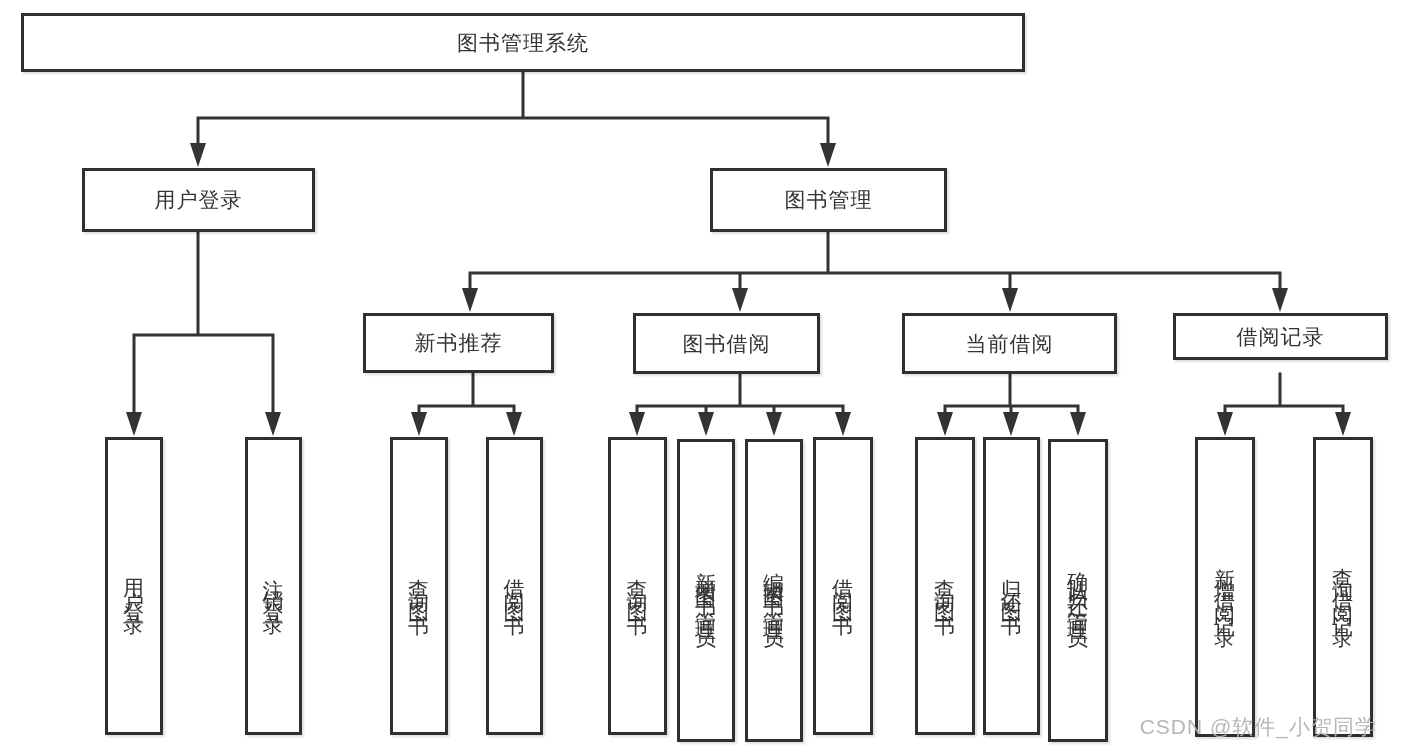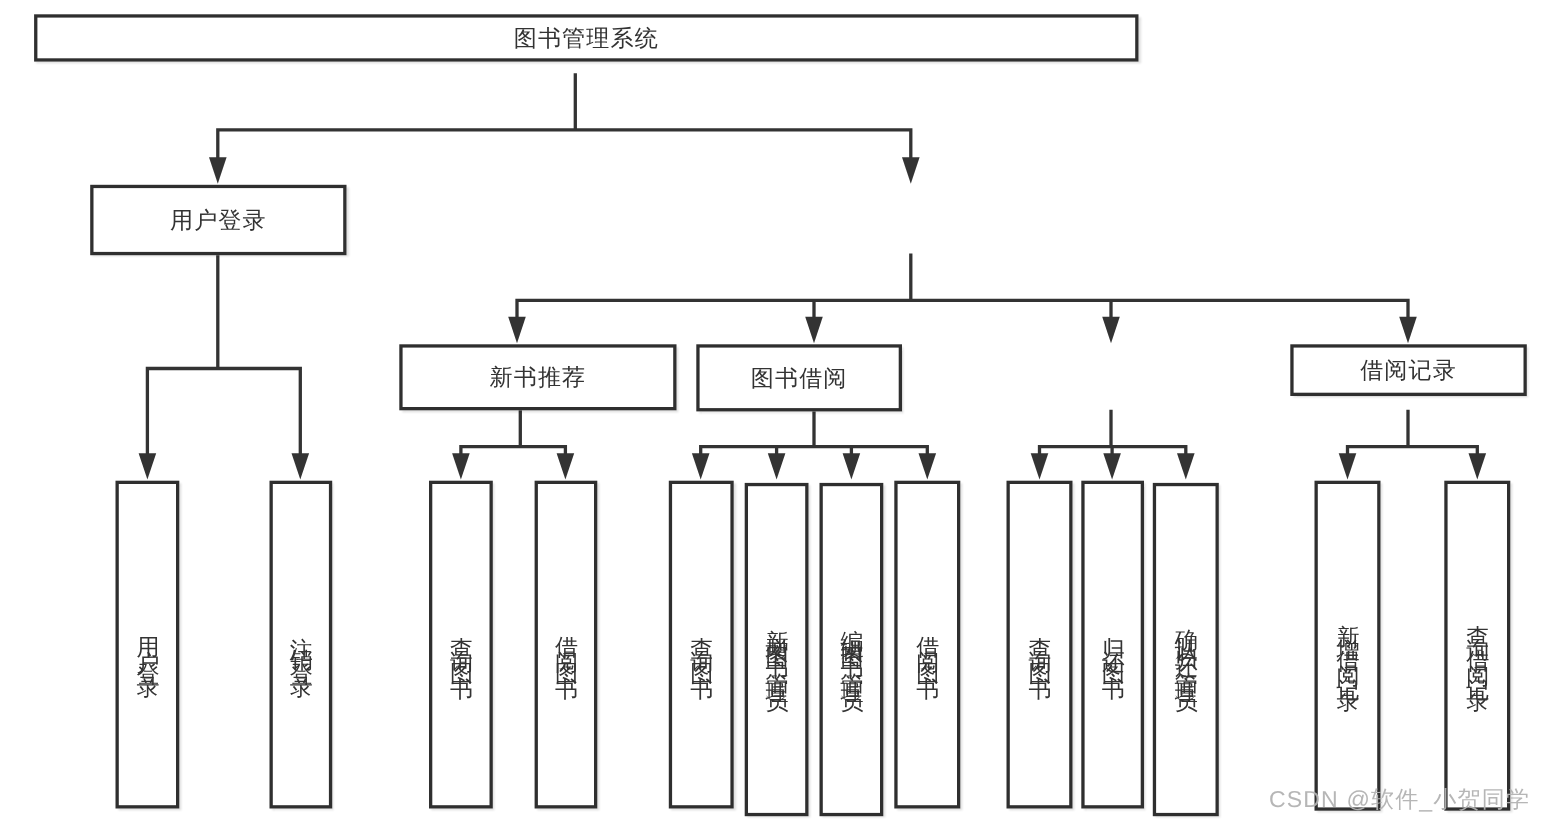"图书管理系统" div.node { height: 43px -> 59px; left: 31px -> 21px }
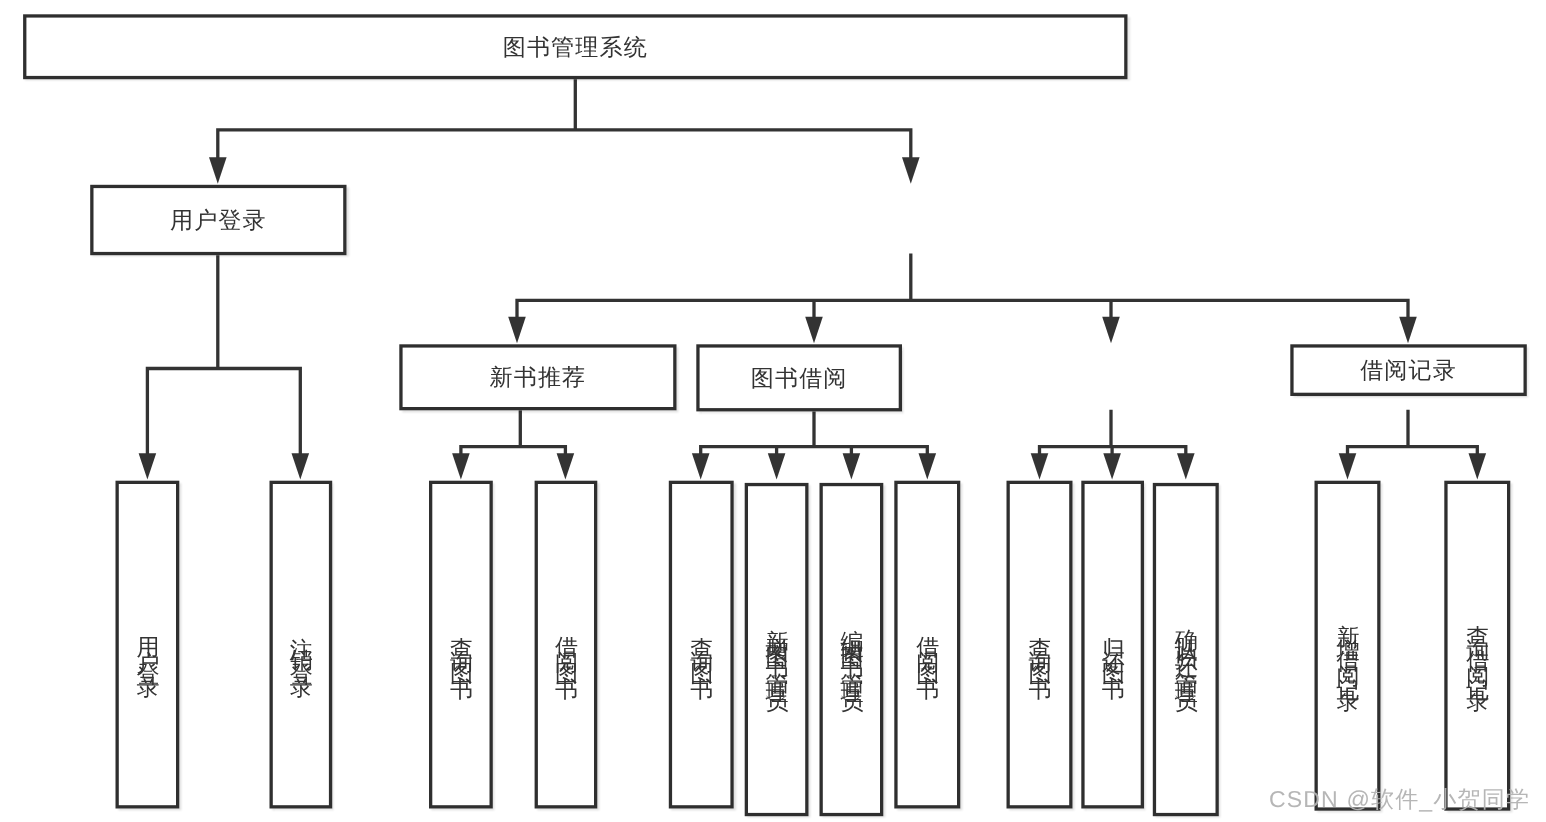"图书管理" div.node { html: none -> <div> <span>图书管理</span> </div> }
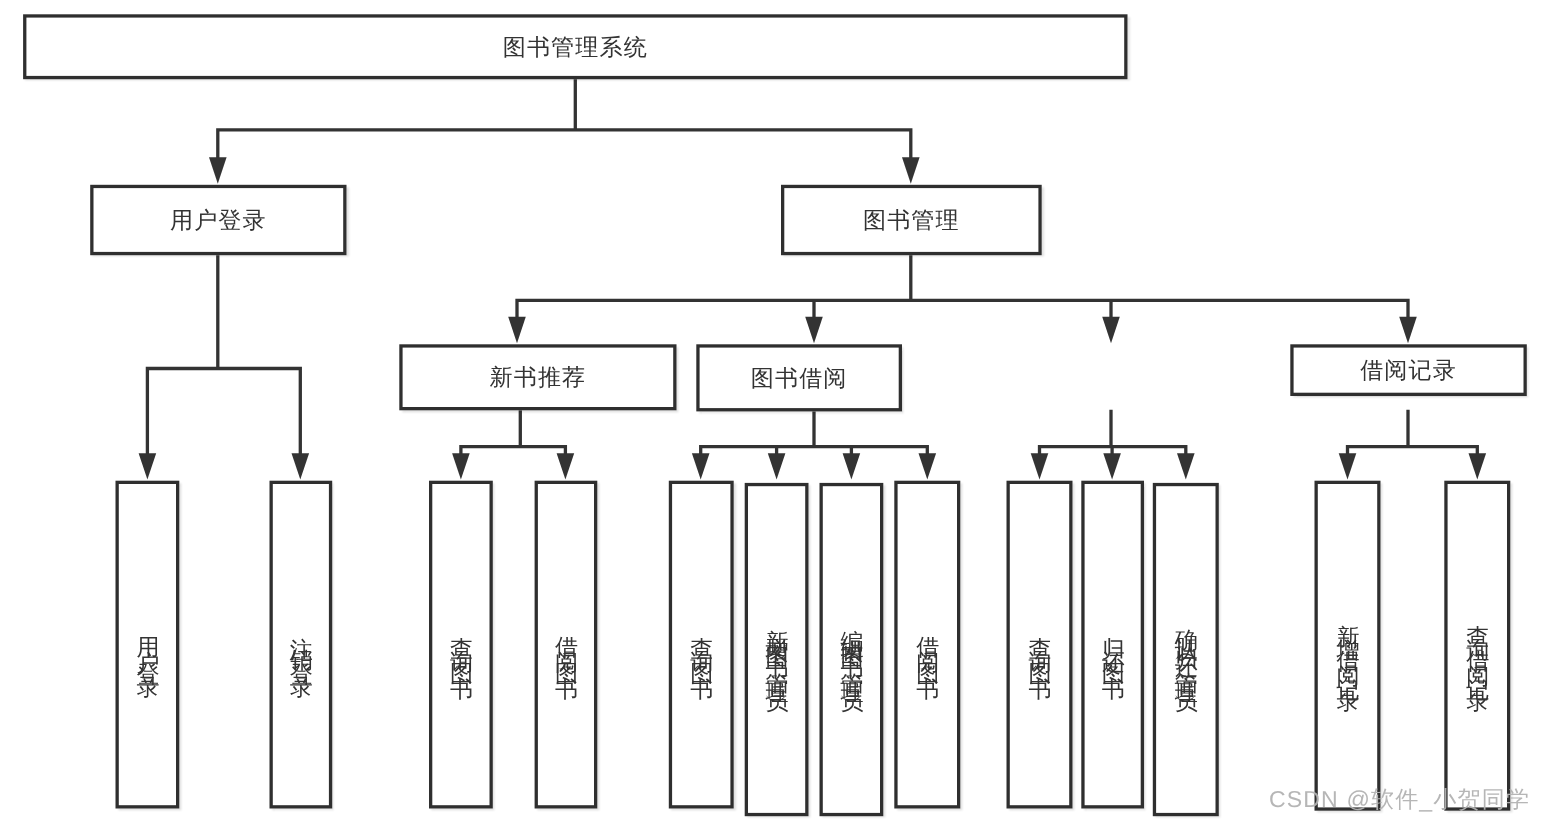"新书推荐" div.node { width: 252px -> 191px }
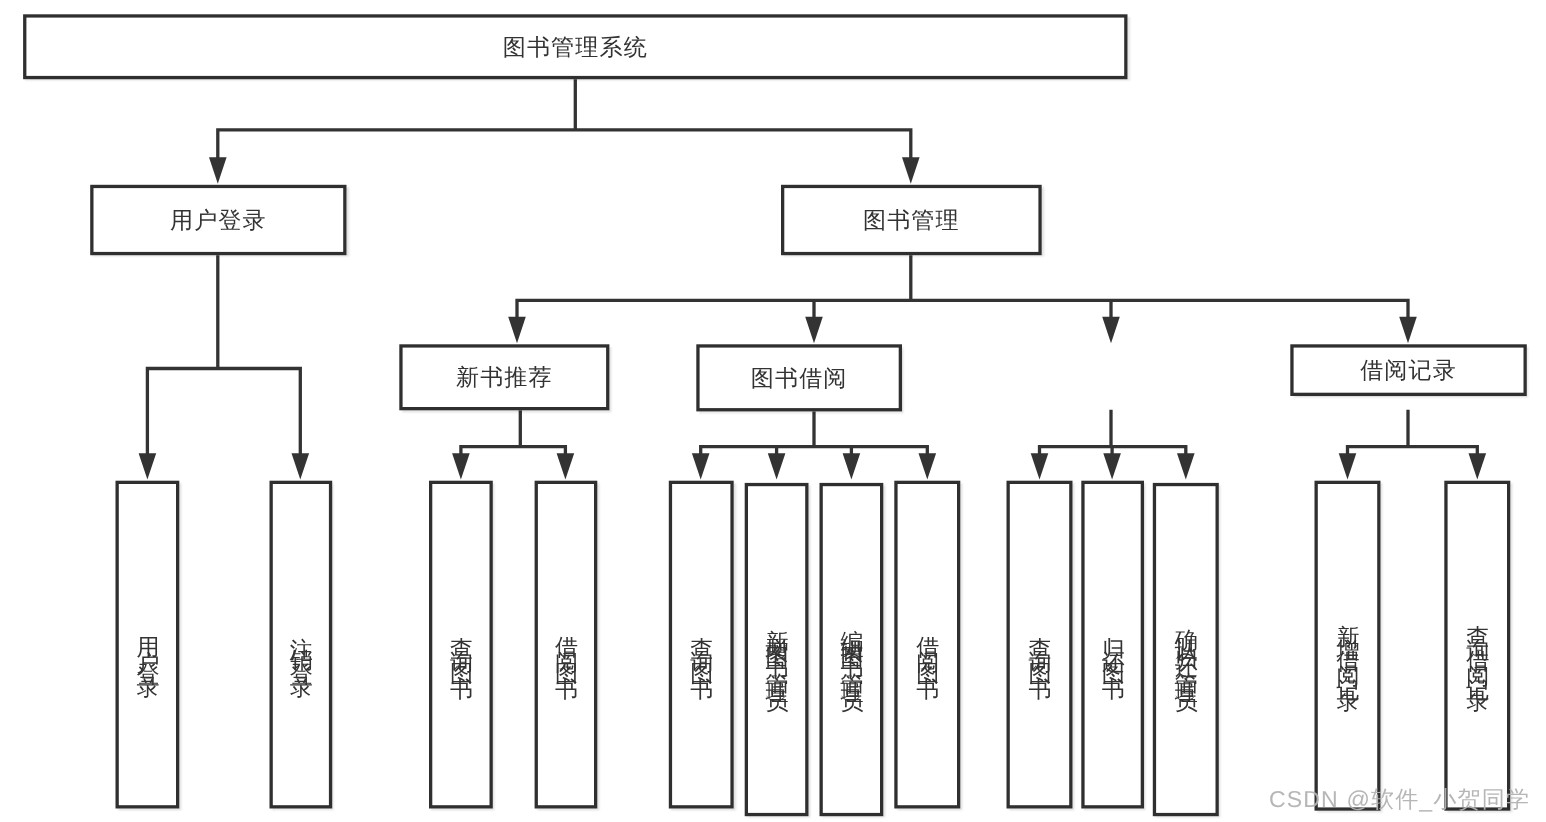"当前借阅" div.node { html: none -> <div> <span>当前借阅</span> </div> }
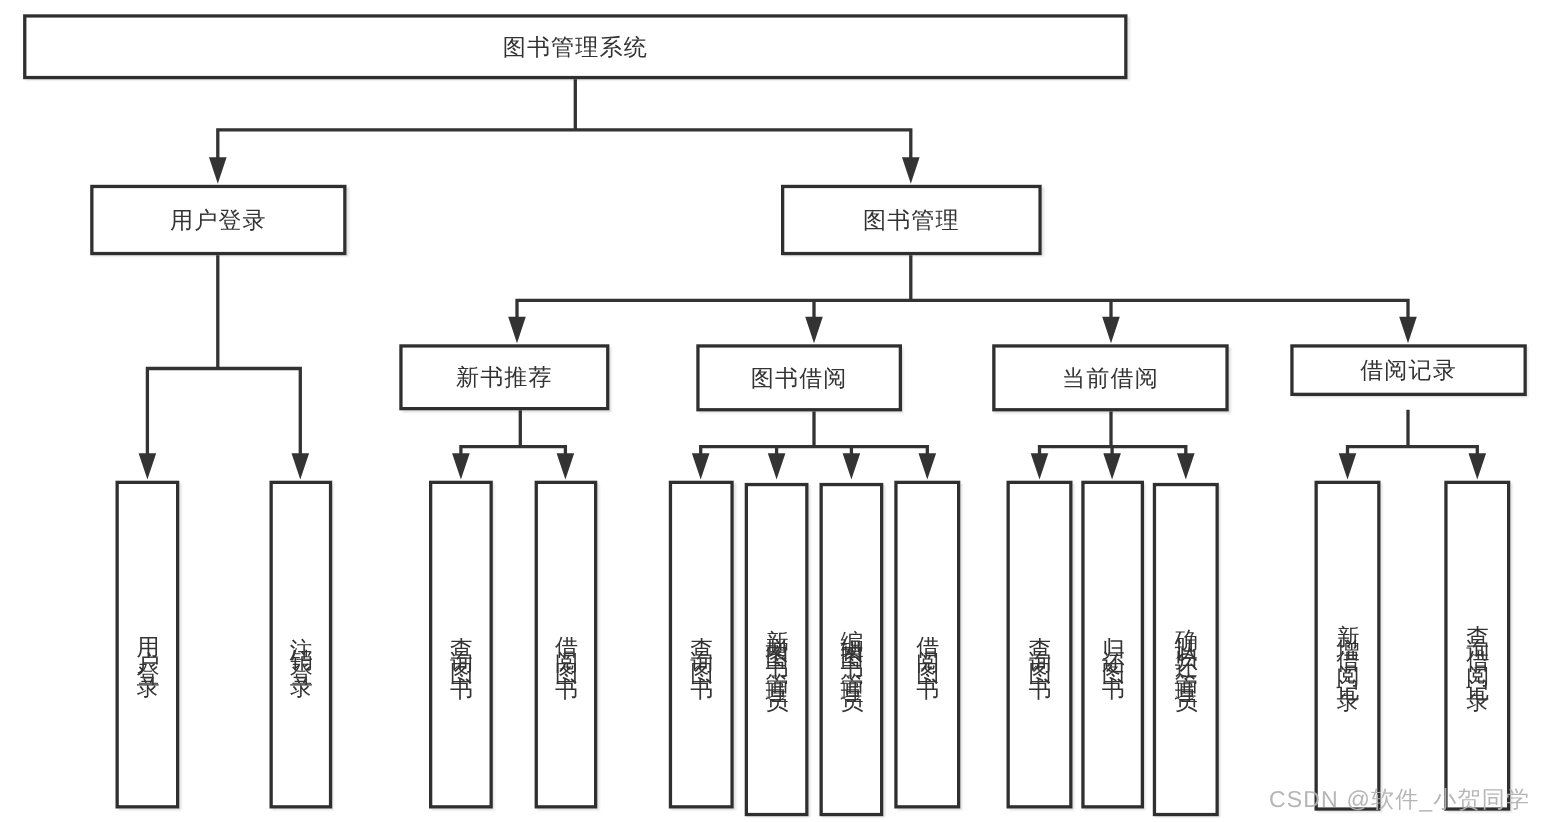"CSDN @软件_小贺同学" .watermark { right: 14px -> 28px }
